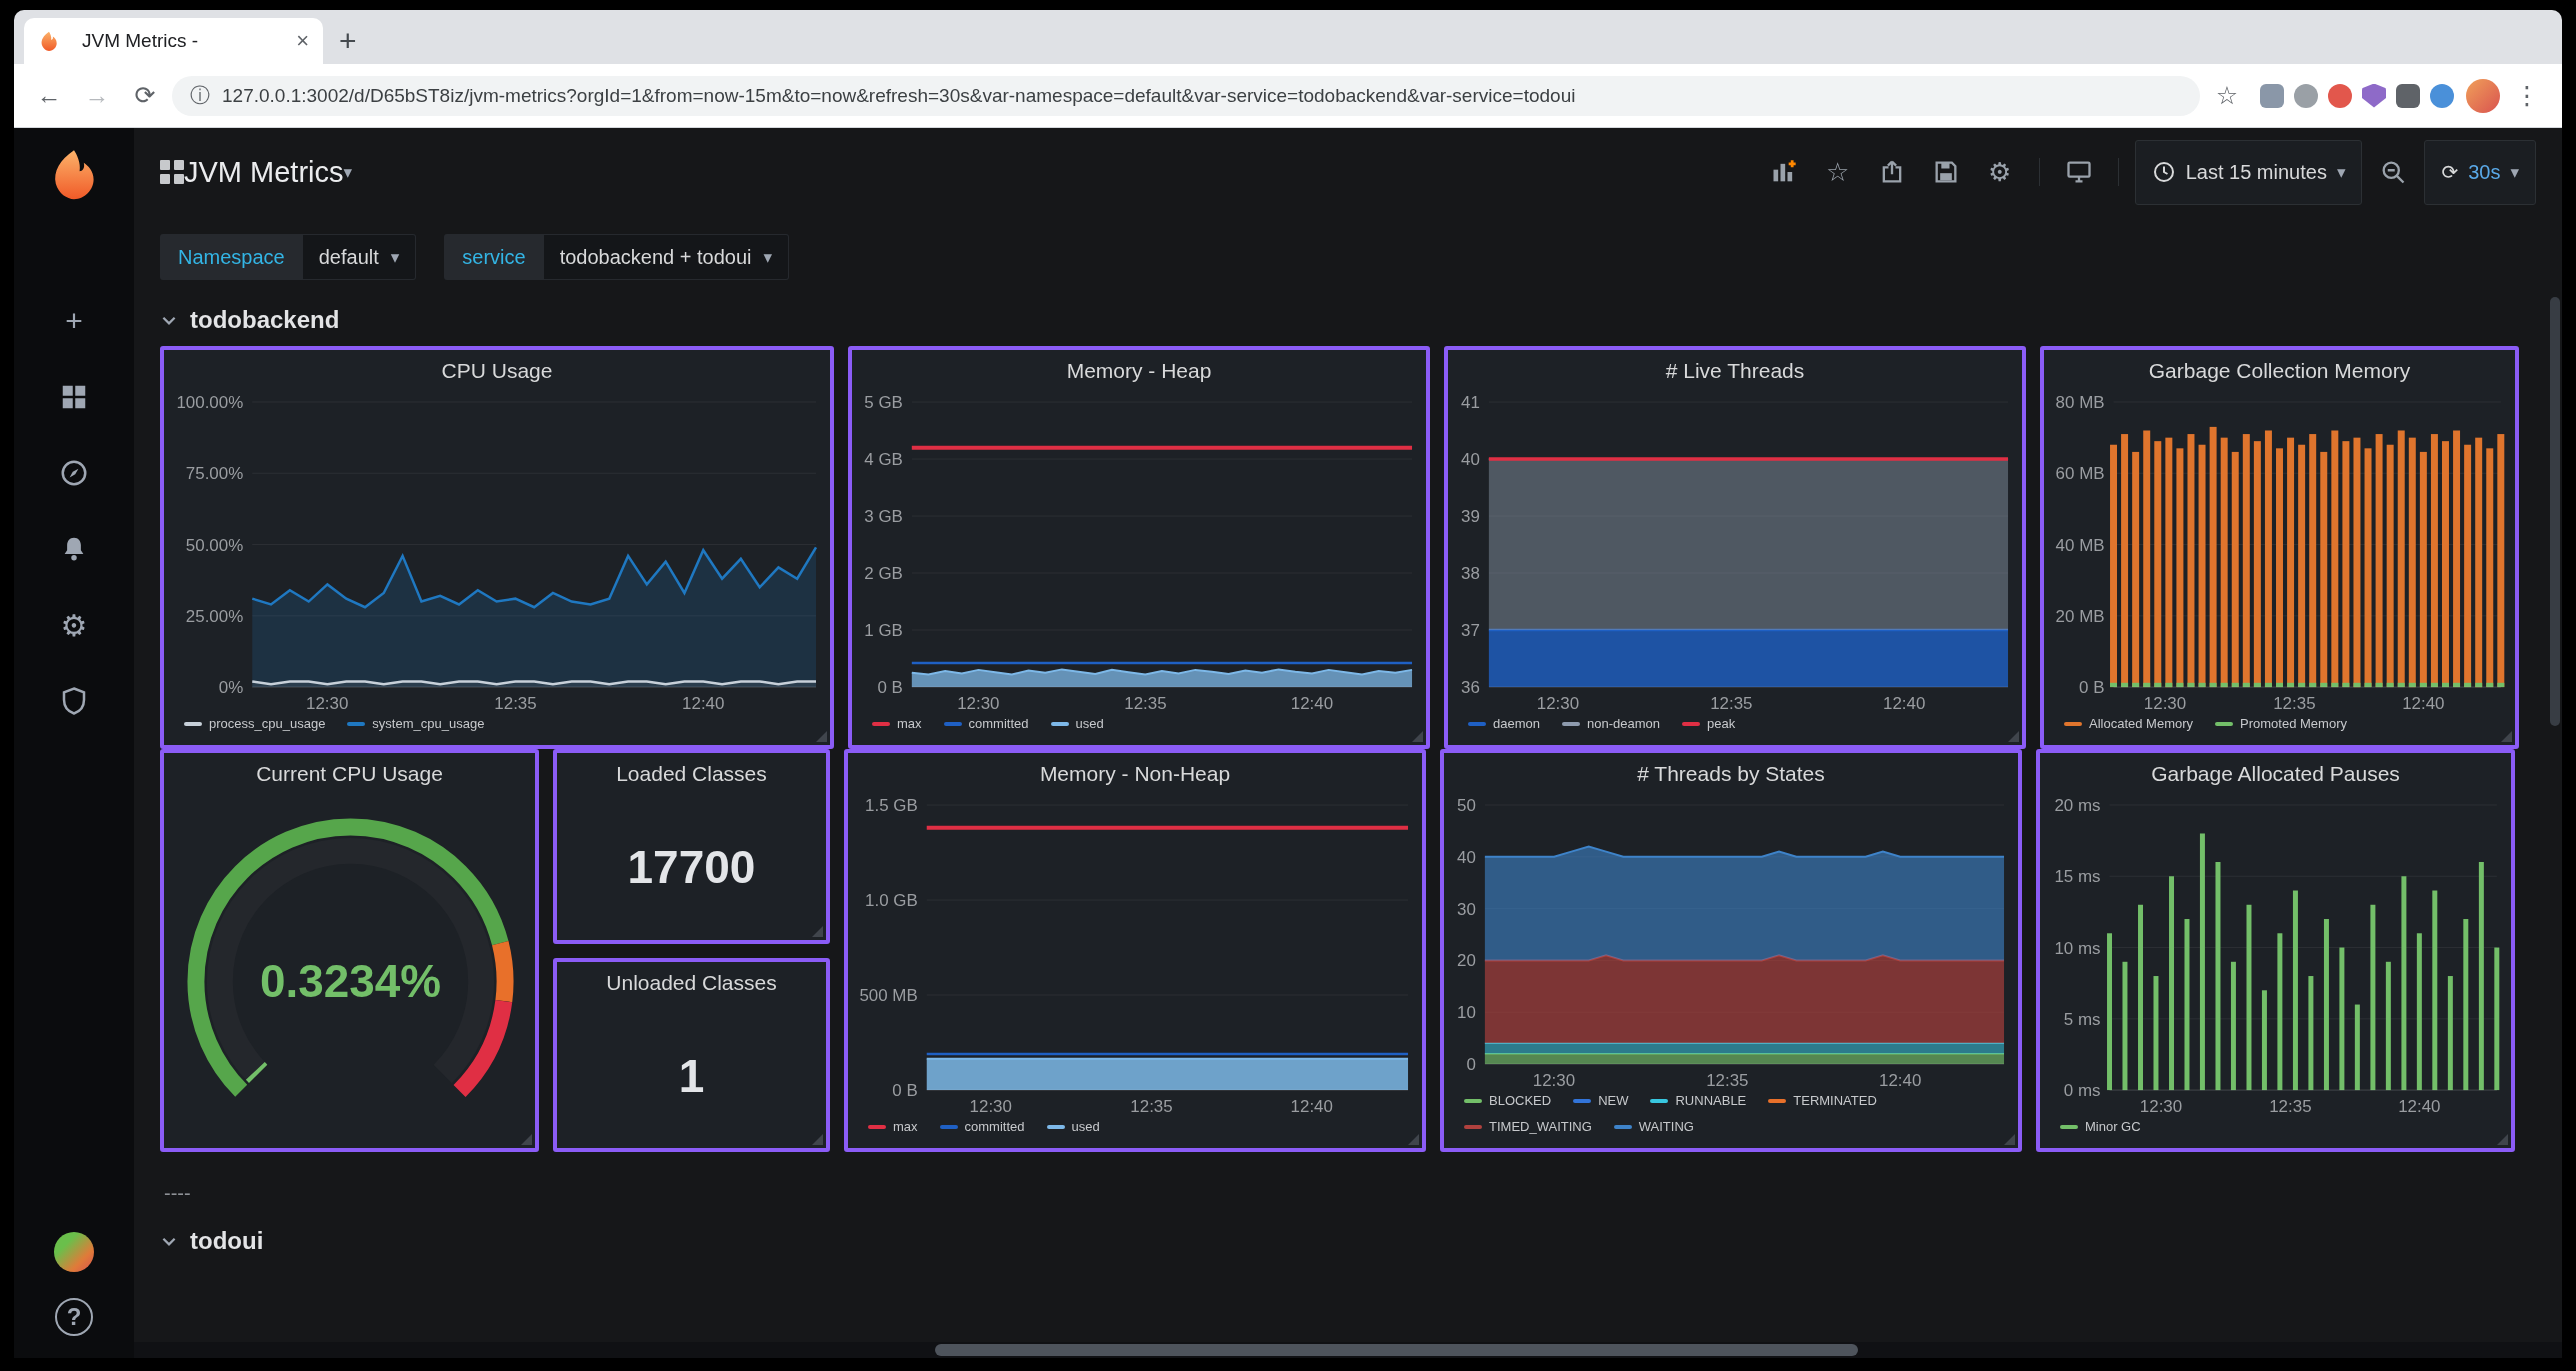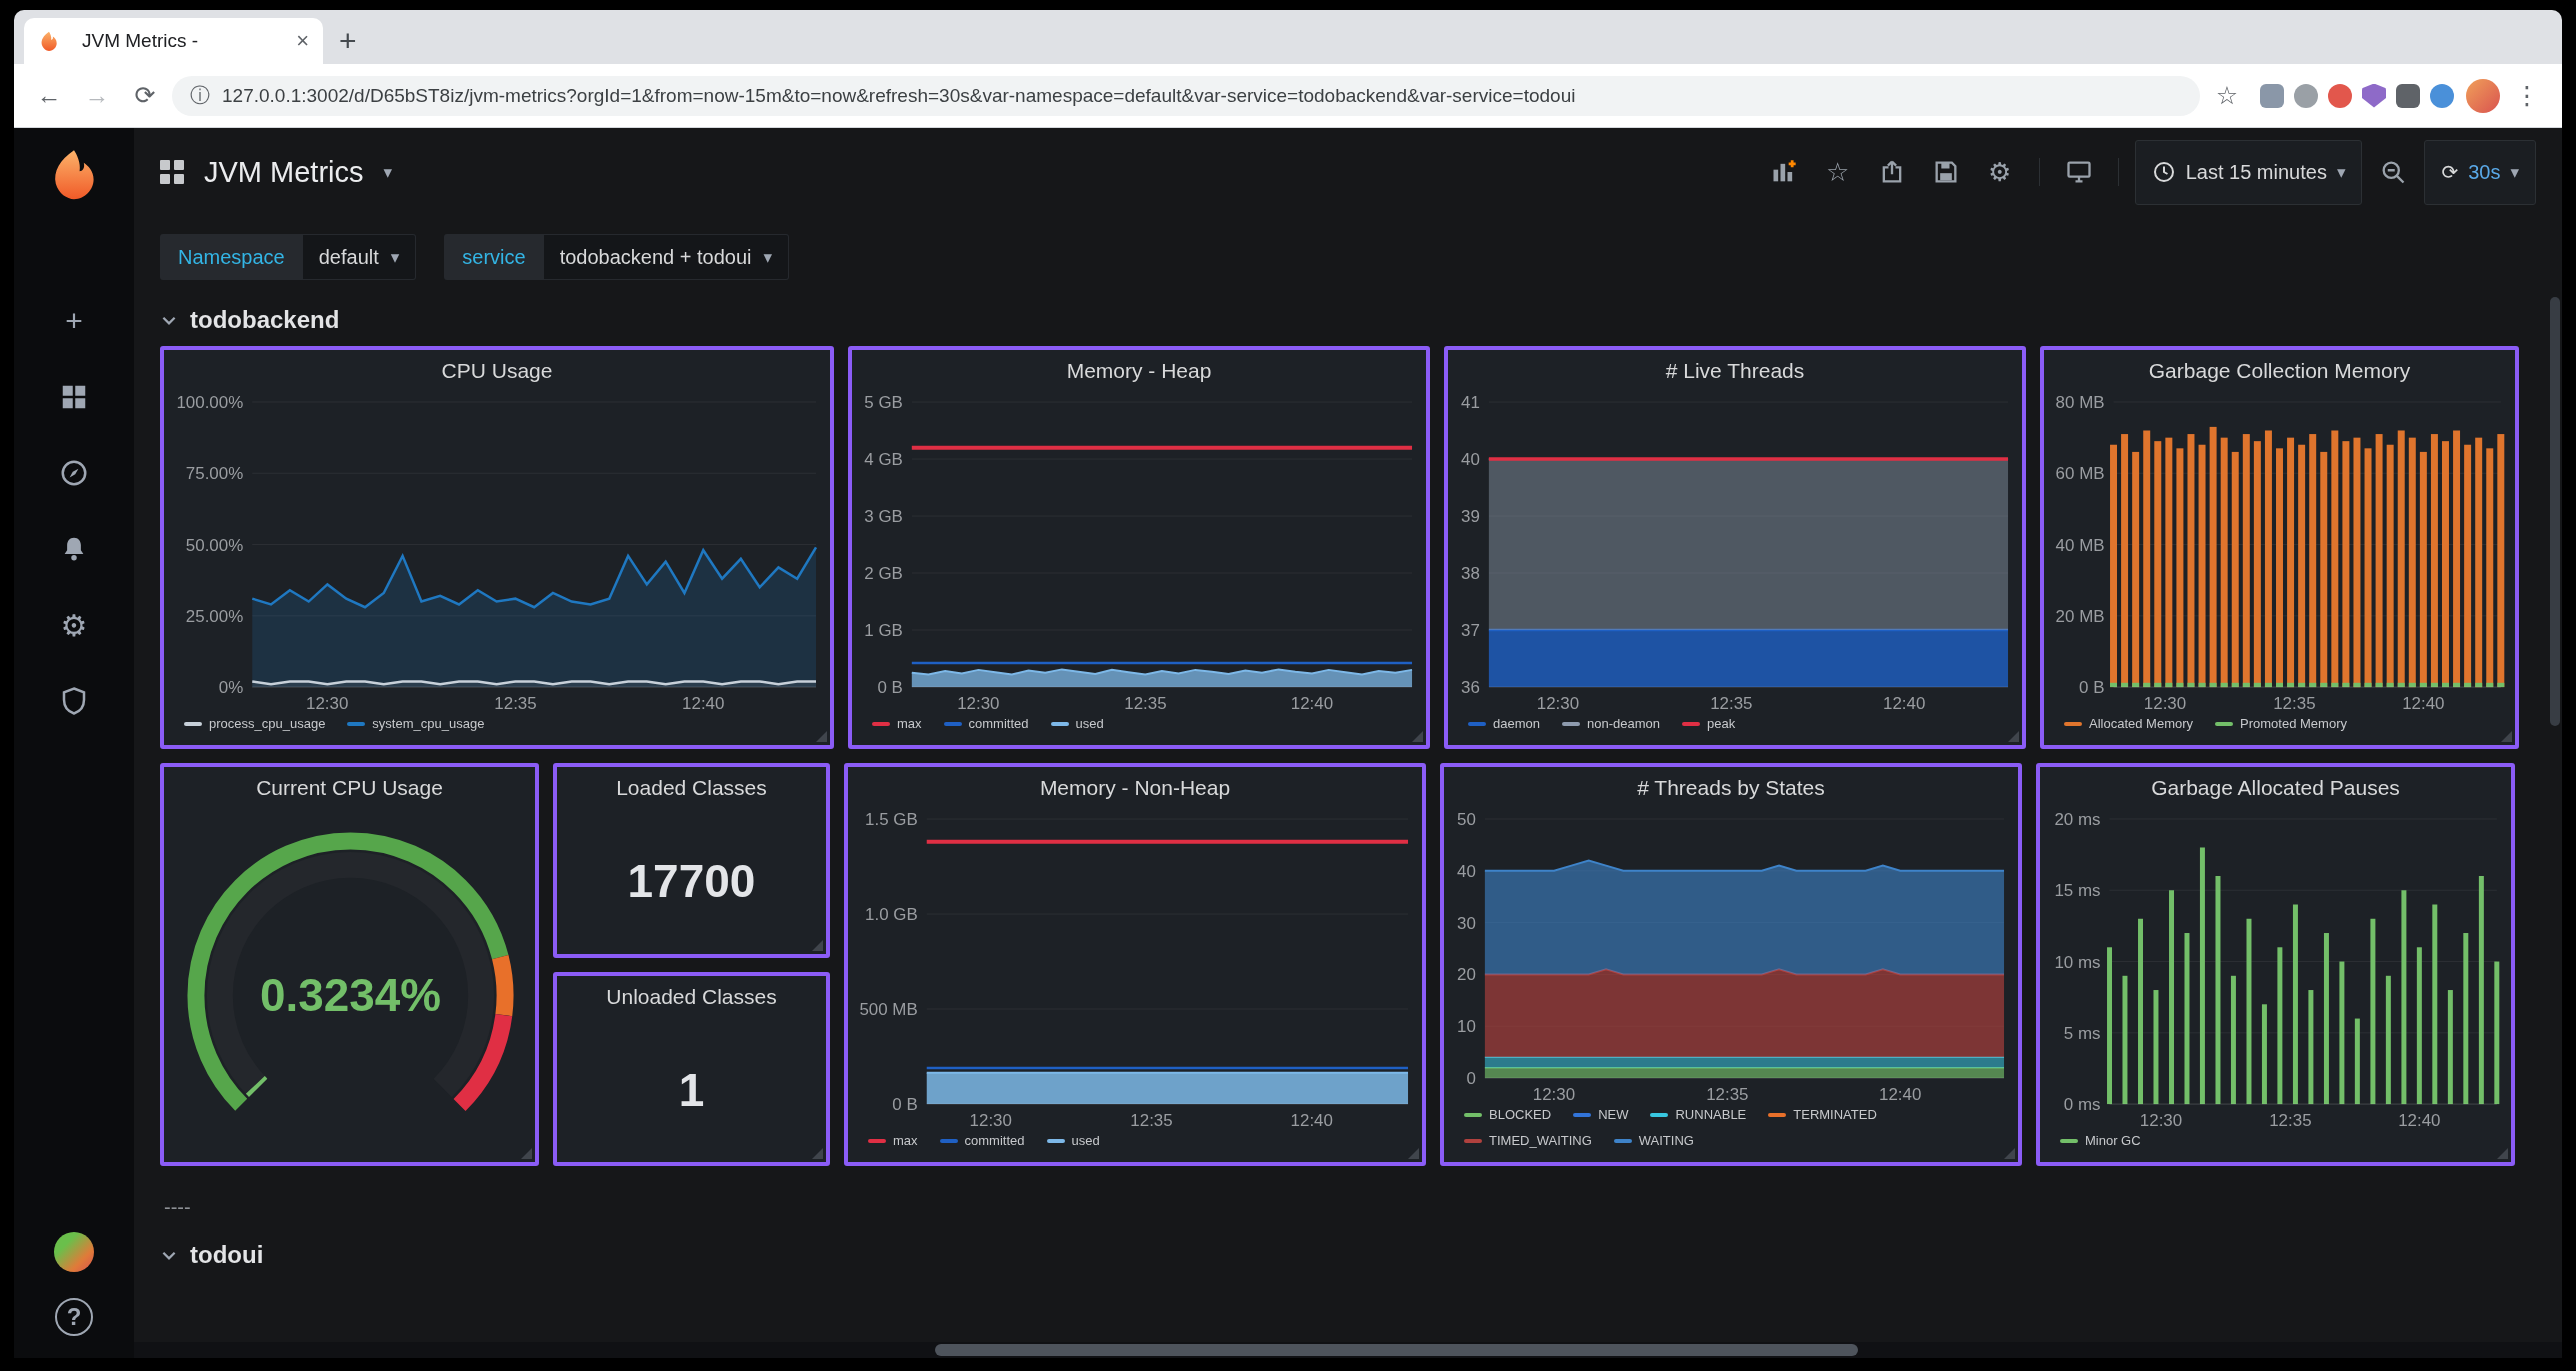"JVM Metrics" .gf-header { gap: 20px -> 0 }
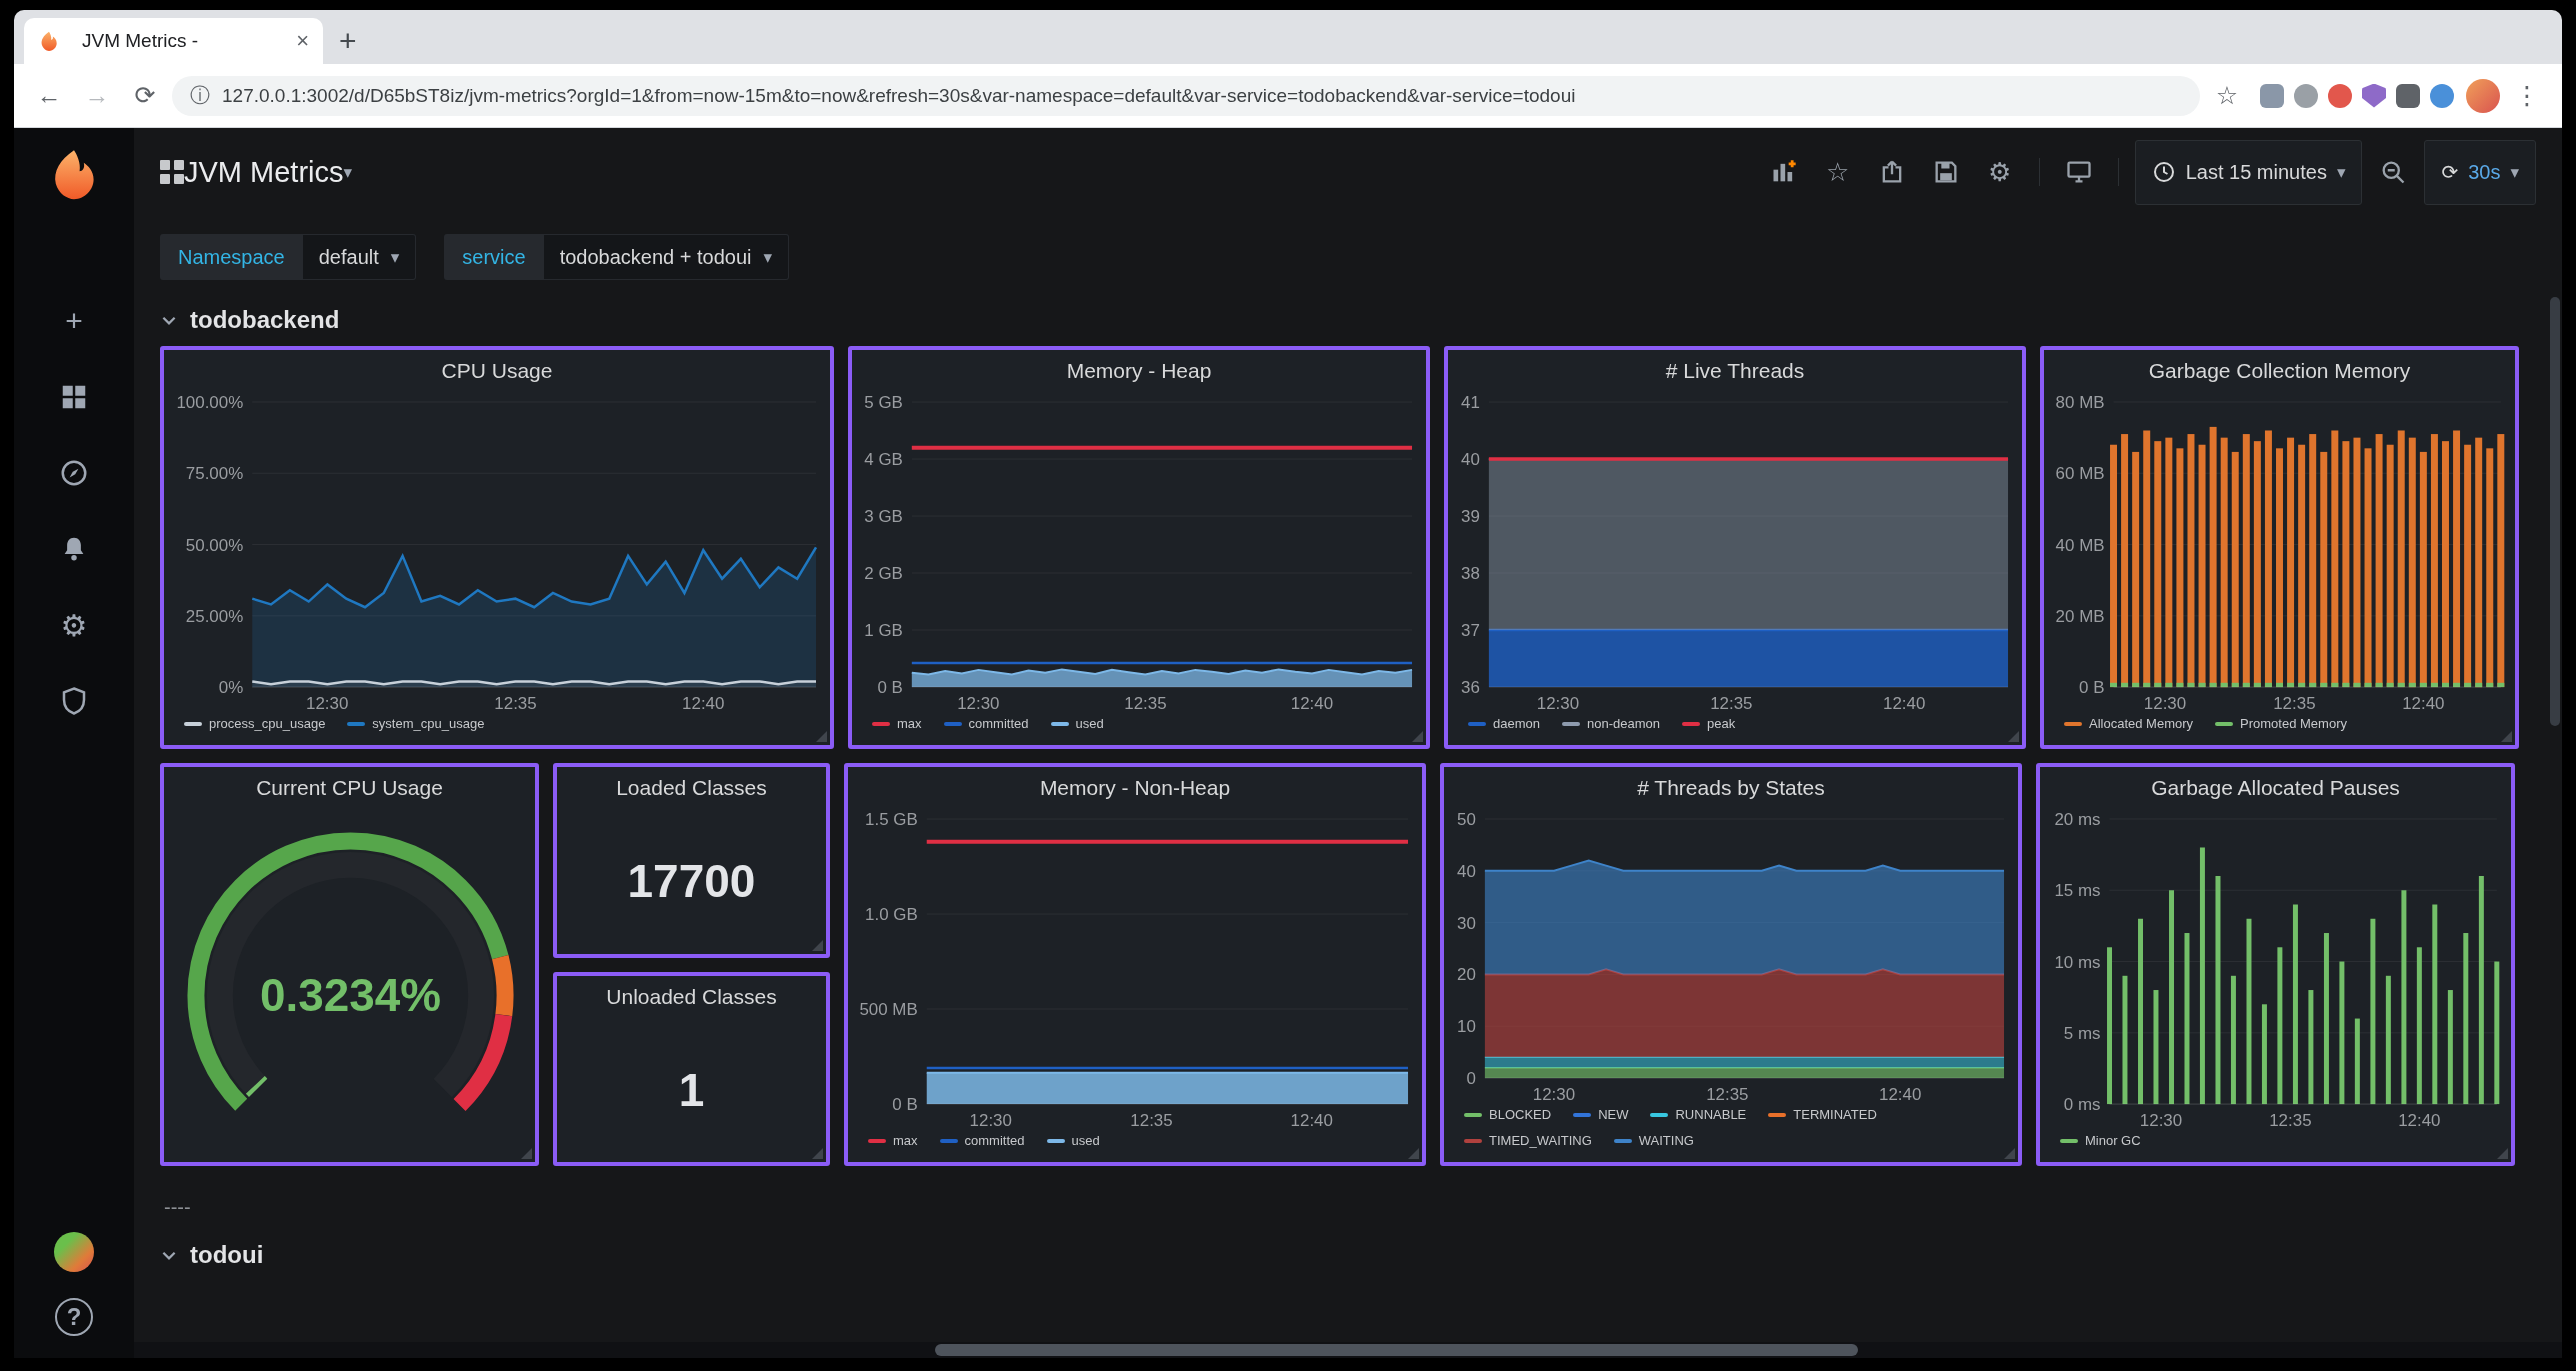"Current CPU Usage" .grid-row.second { margin-top: 14px -> none }
